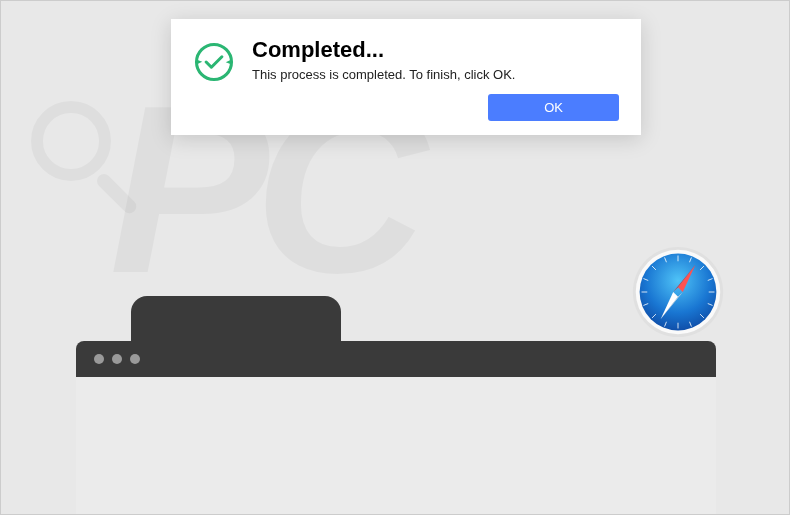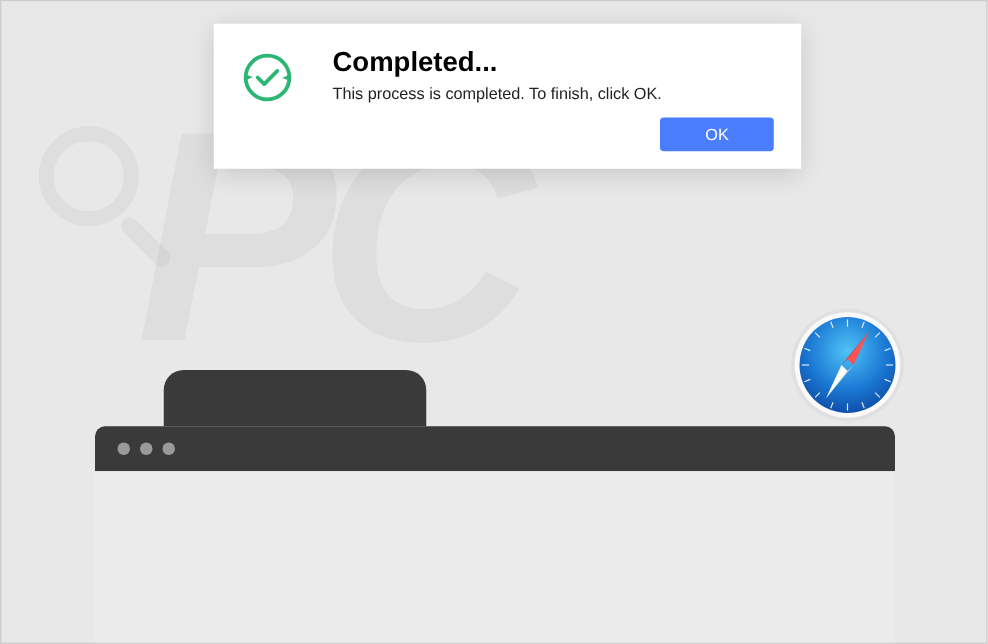"Completed..." .dialog { gap: 31px -> 17px }
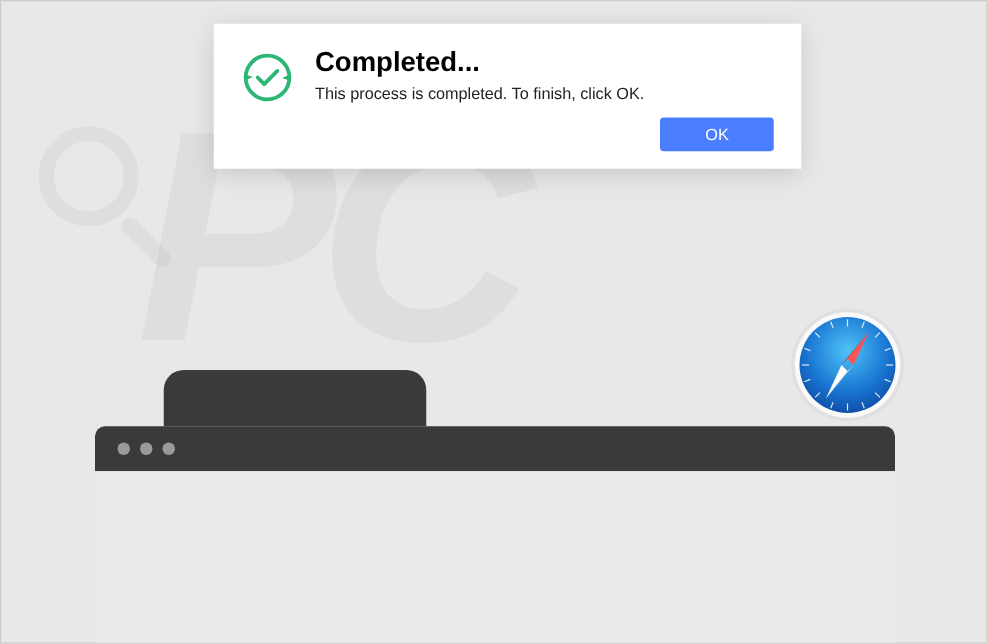"OK" .ok-button { padding: 6px 36px -> 6px 56px }
